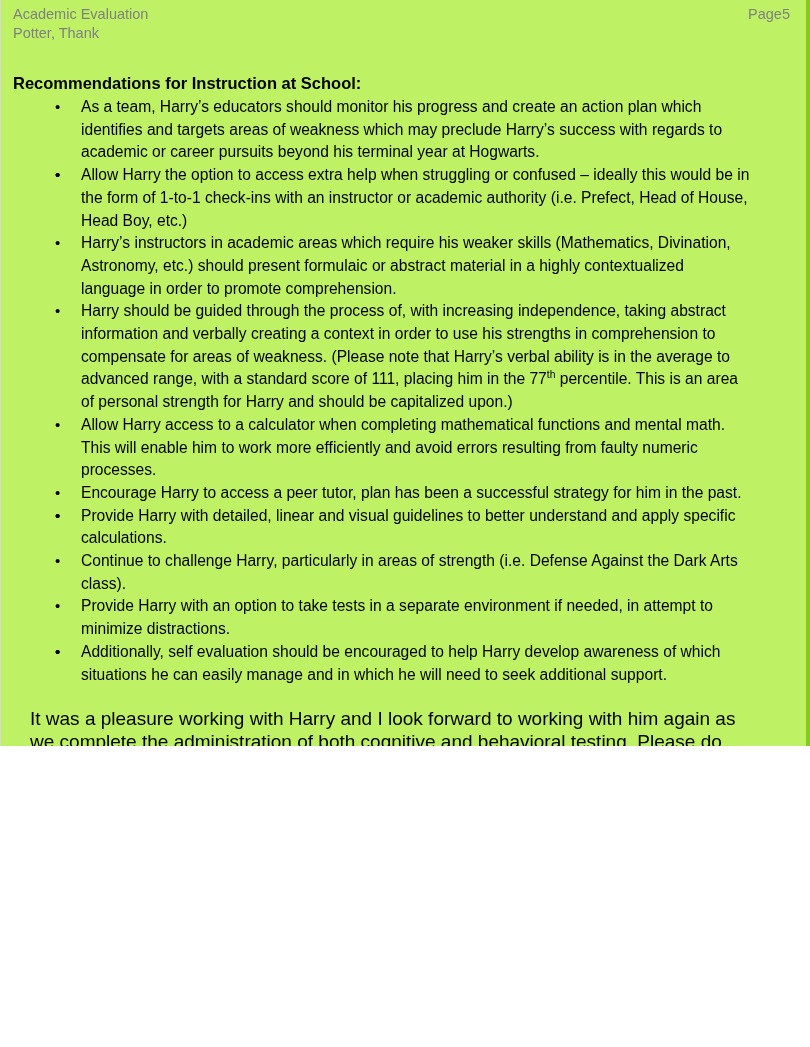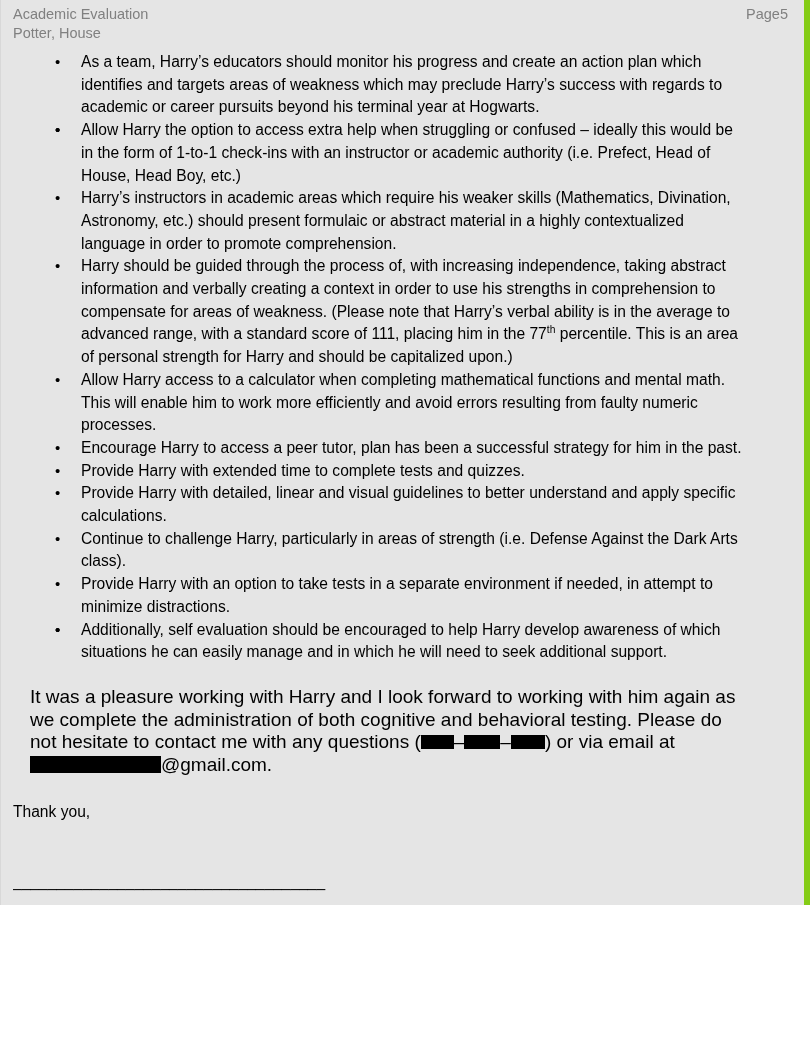"Academic Evaluation" .page { background: #e5e5e5 -> #bef264; border-right: 6px solid #84cc16 -> 4px solid #84cc16; height: 905px -> 746px }
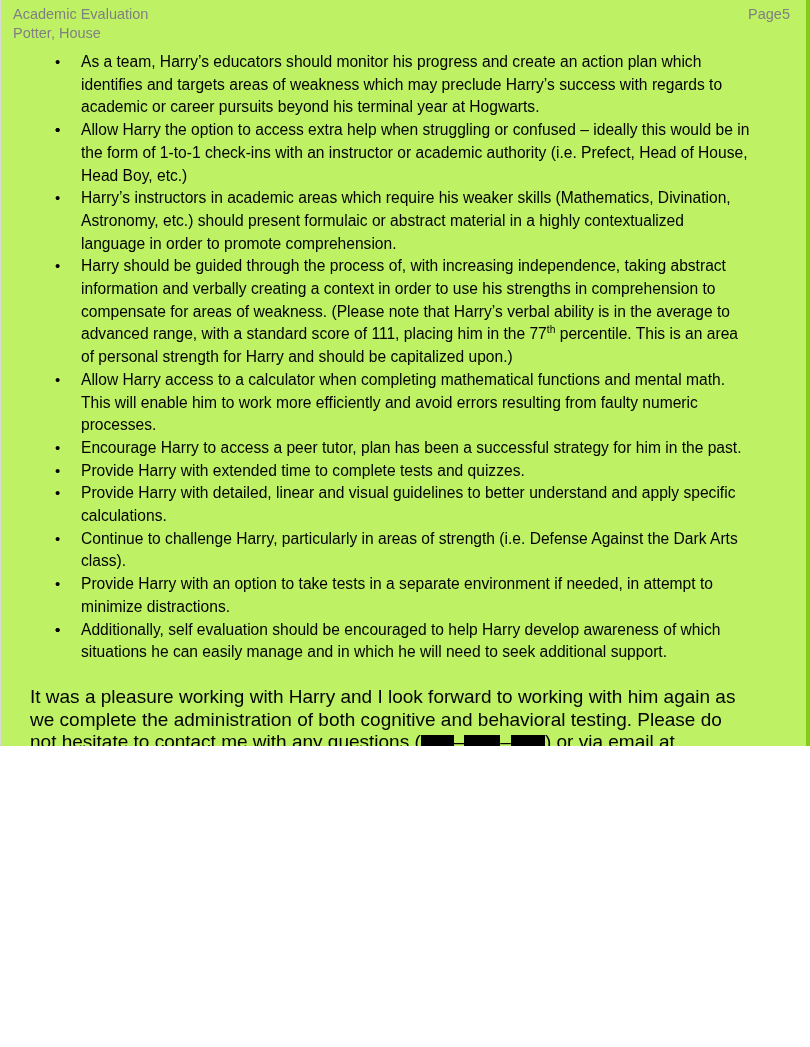"Potter, House" span.hdr-left { text: House -> Thank }
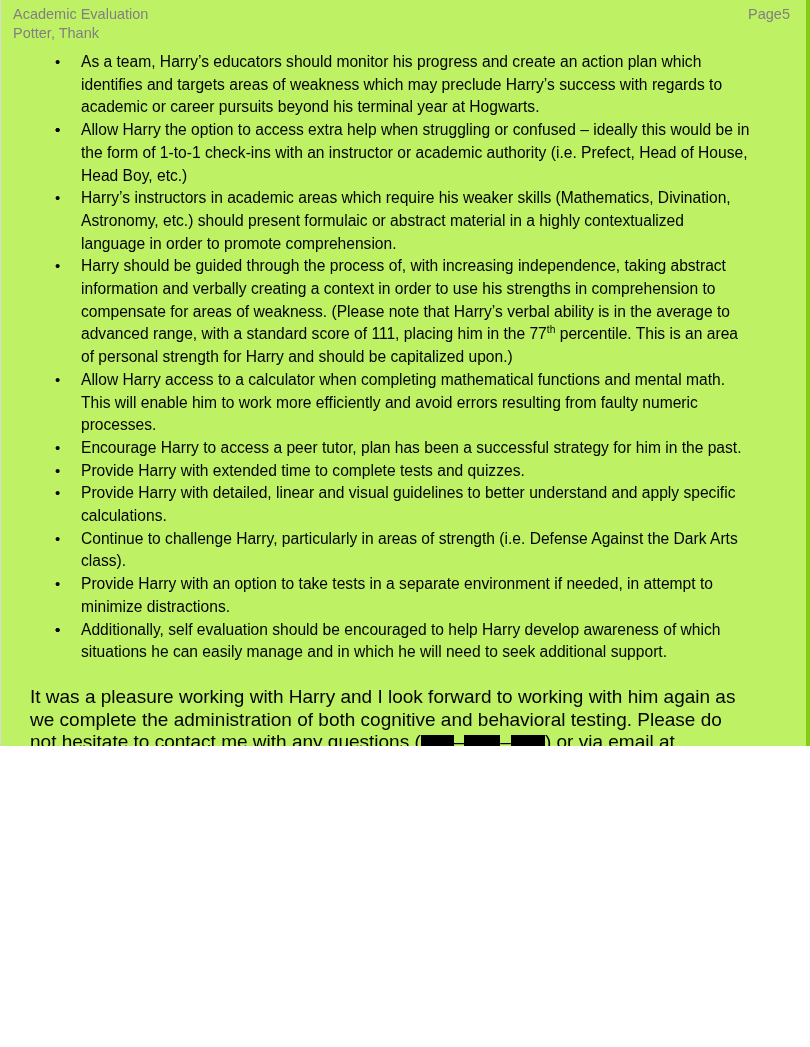"Recommendations for Instruction at" div.section-heading { html: none -> <div>Recommendations for Instruction at School:</div> }
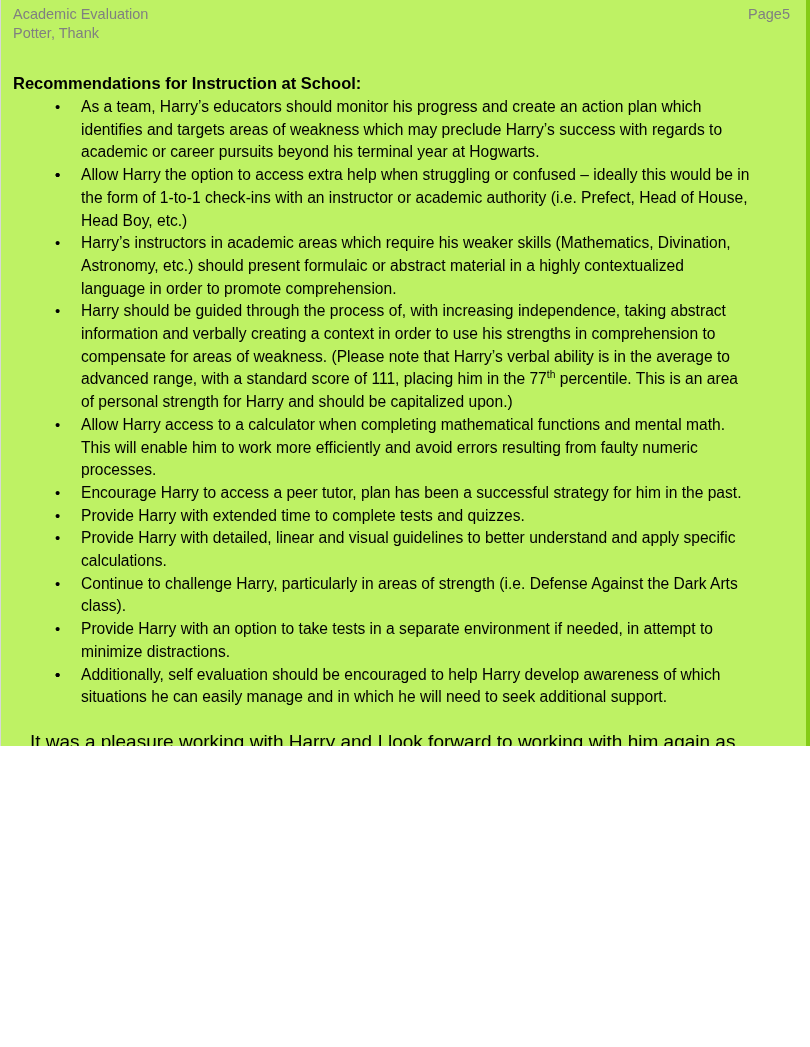"Provide Harry with extended time" span { html: <span>Provide Harry with extended time to complete tests and quizzes.</span> -> none }
